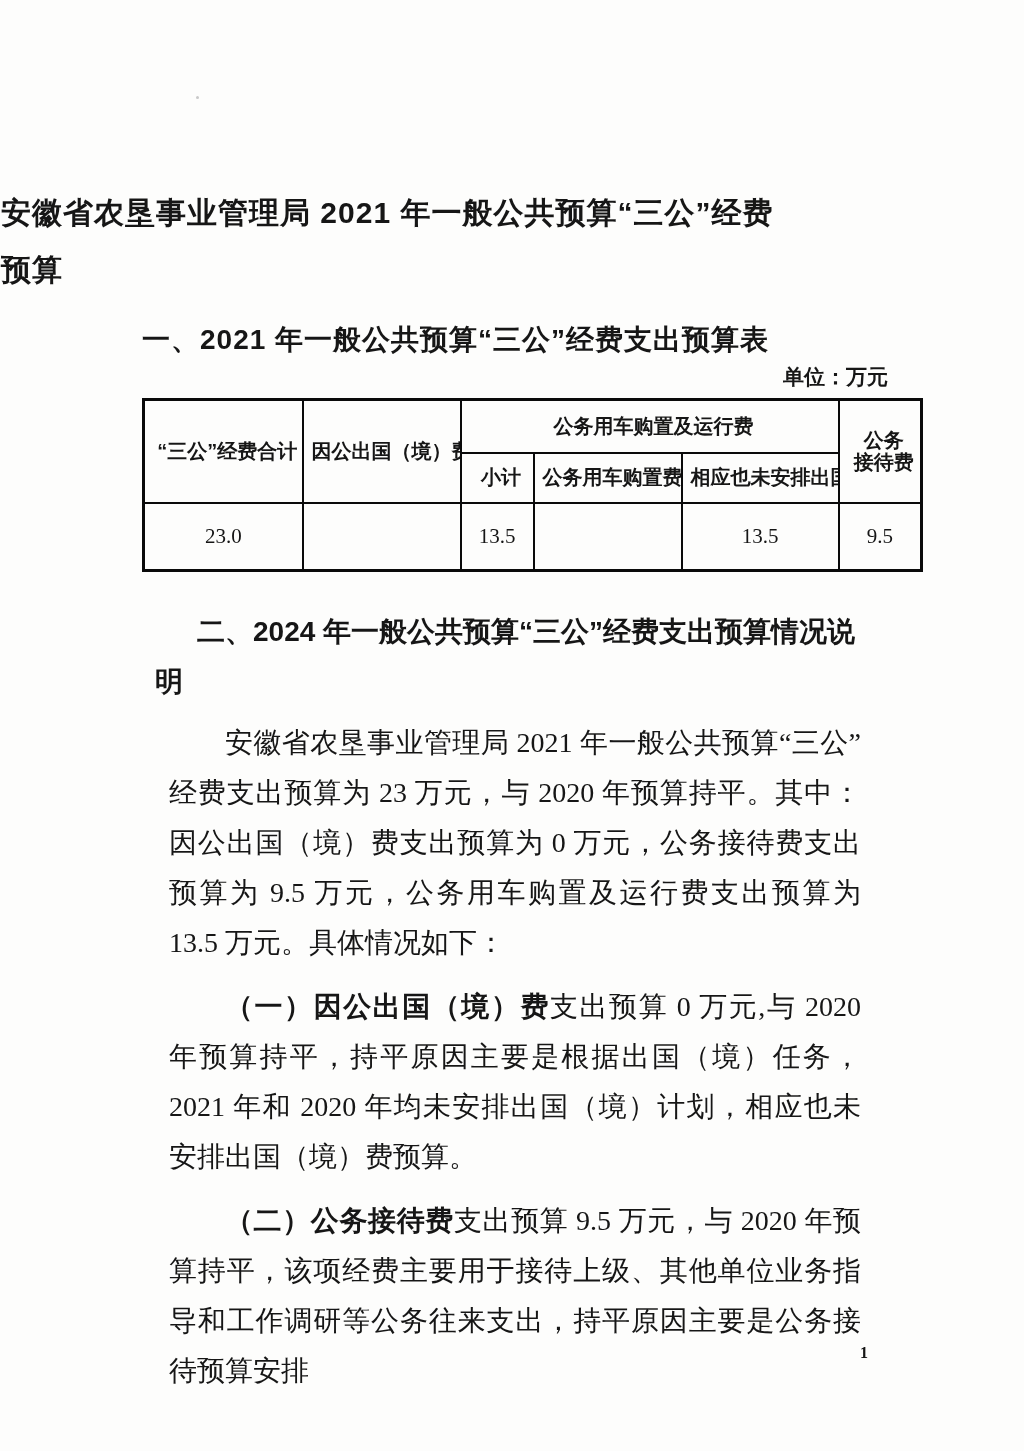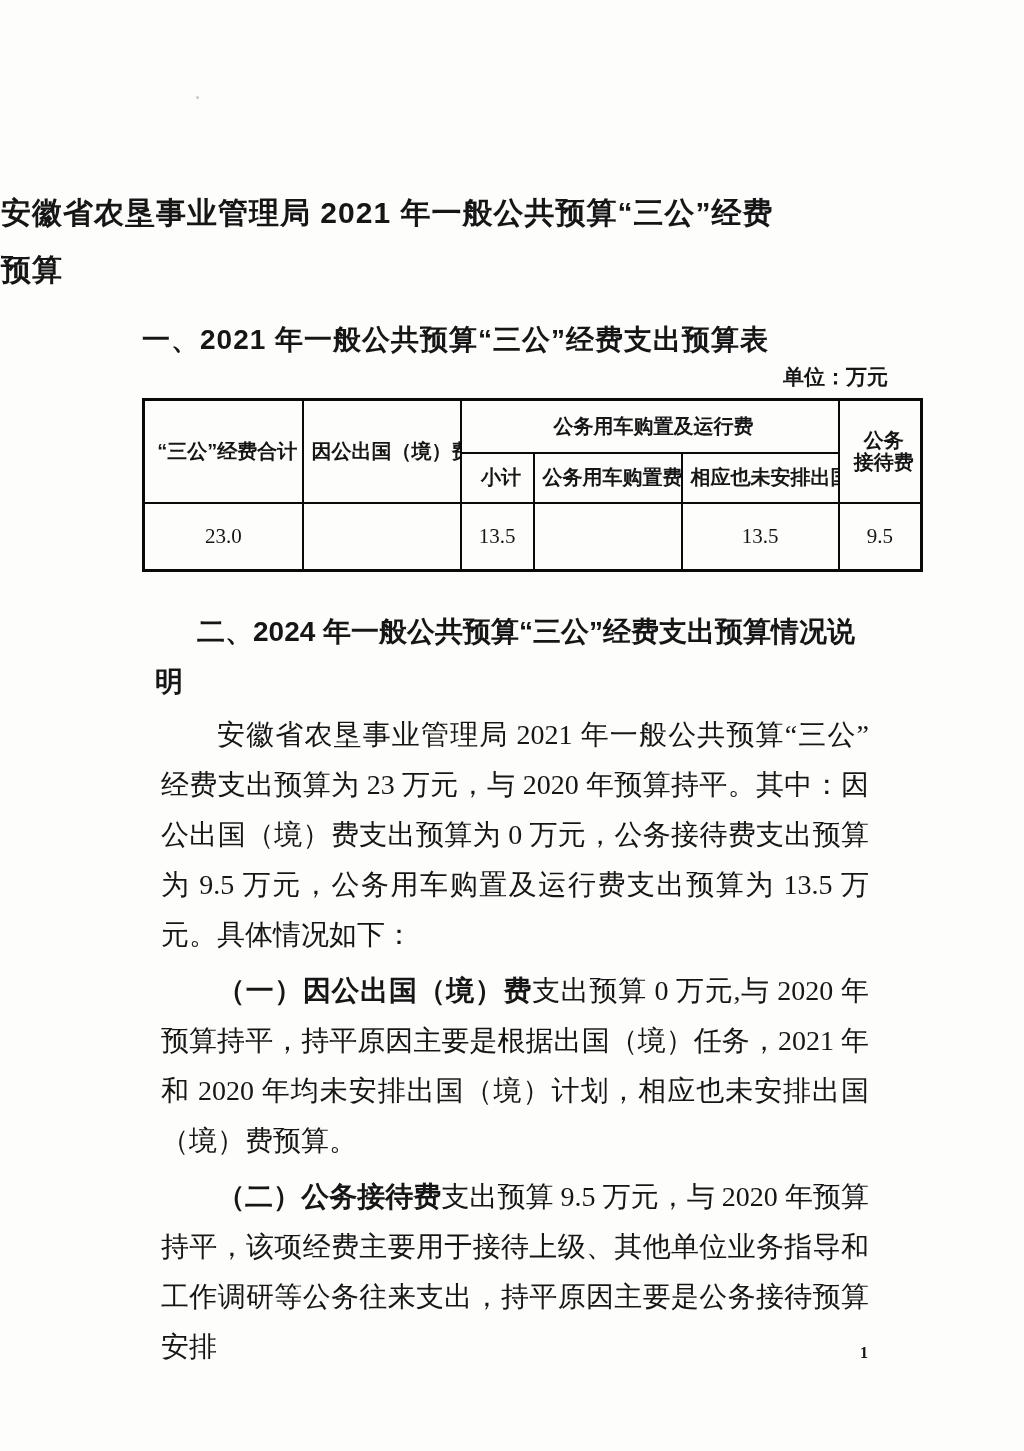"安徽省农垦事业管理局 2021 年一般公共预算“三公”经费支出预算为 23" .doc-body p { margin: 6px -> 14px }
